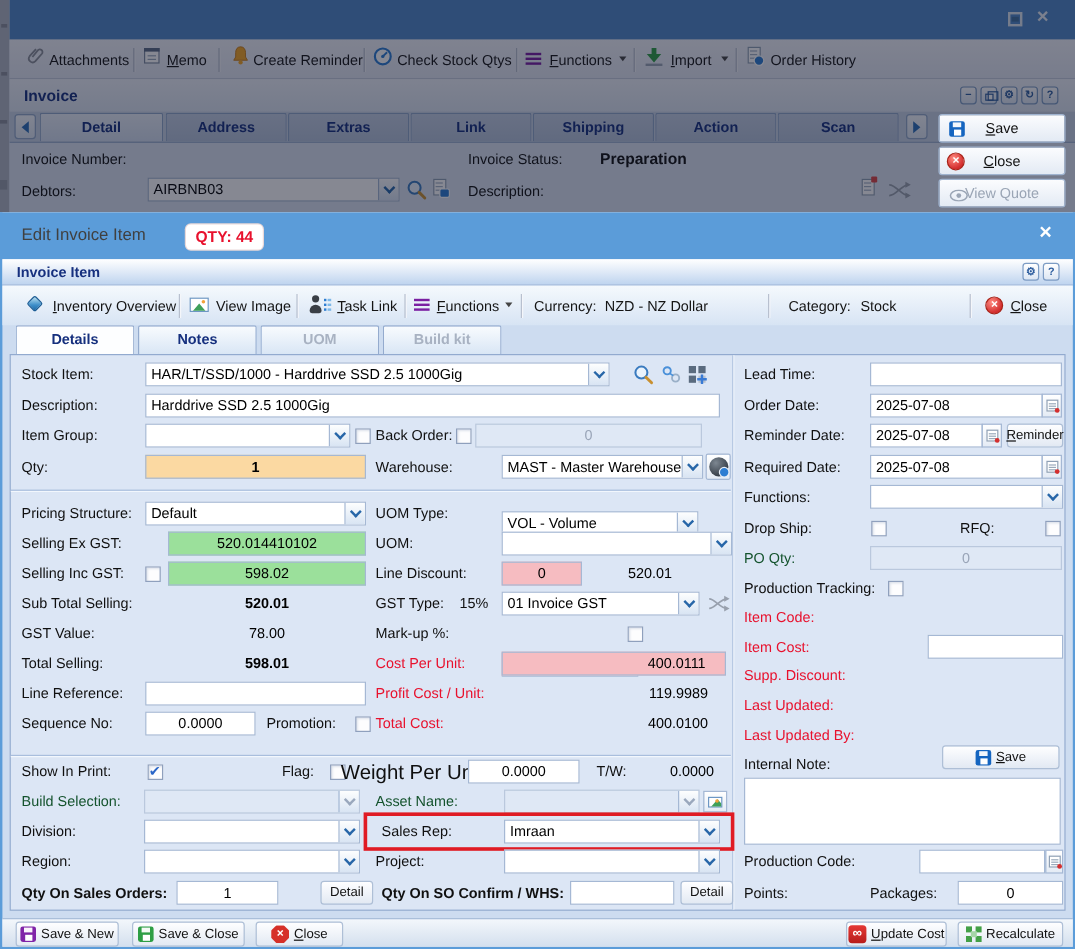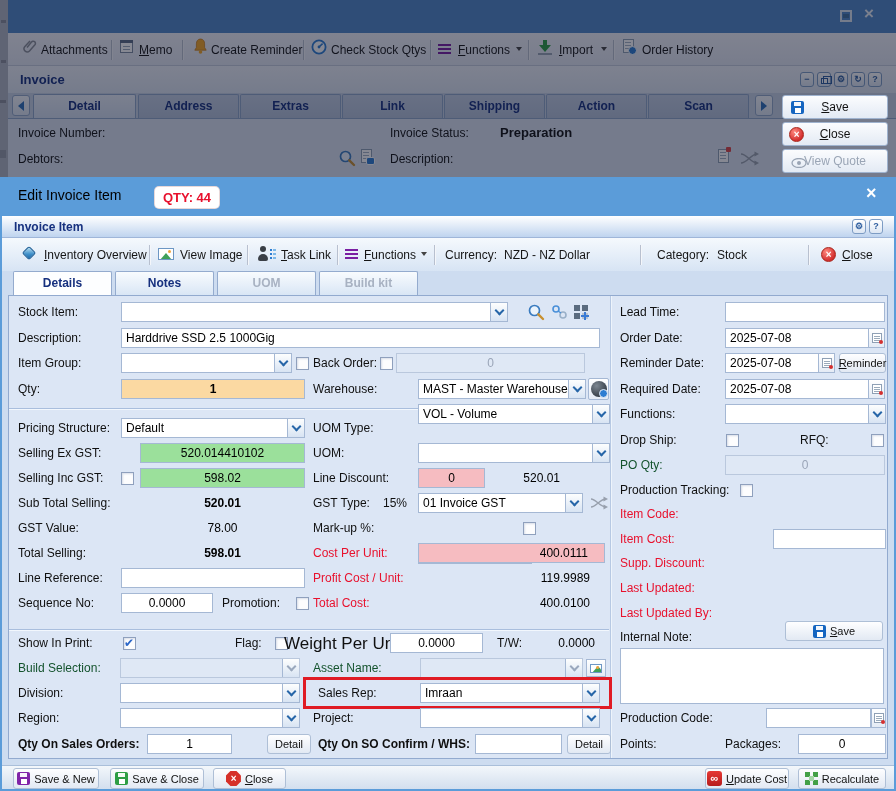"AIRBNB03" div.in { html: none -> <div><span>AIRBNB03</span><span></span></div> }
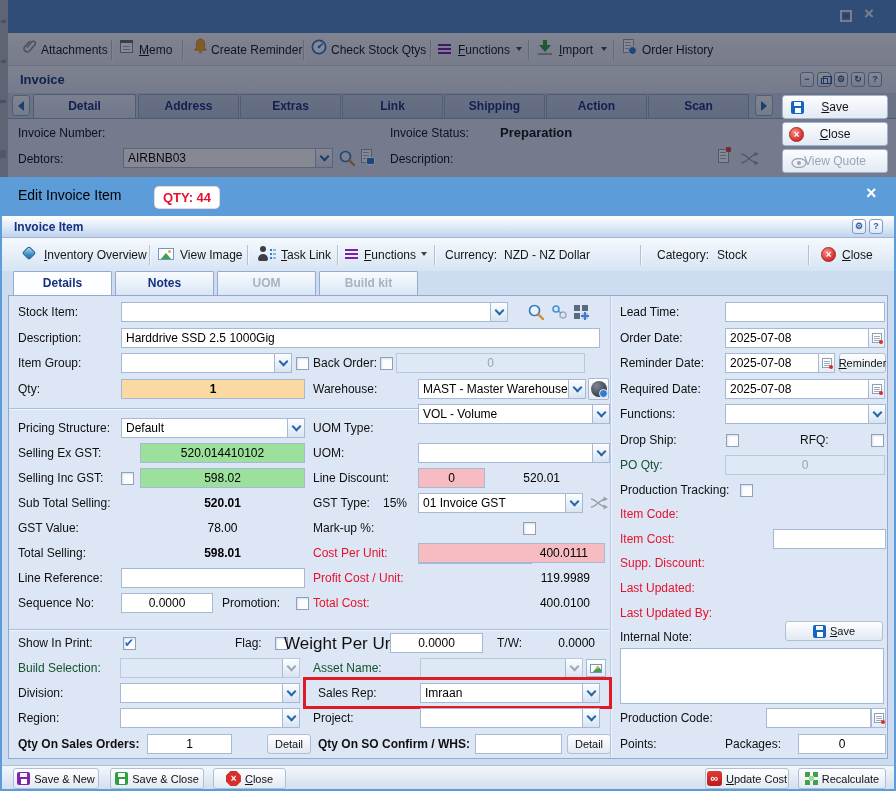"Edit Invoice Item" span.lb { color: #000000 -> #404040 }
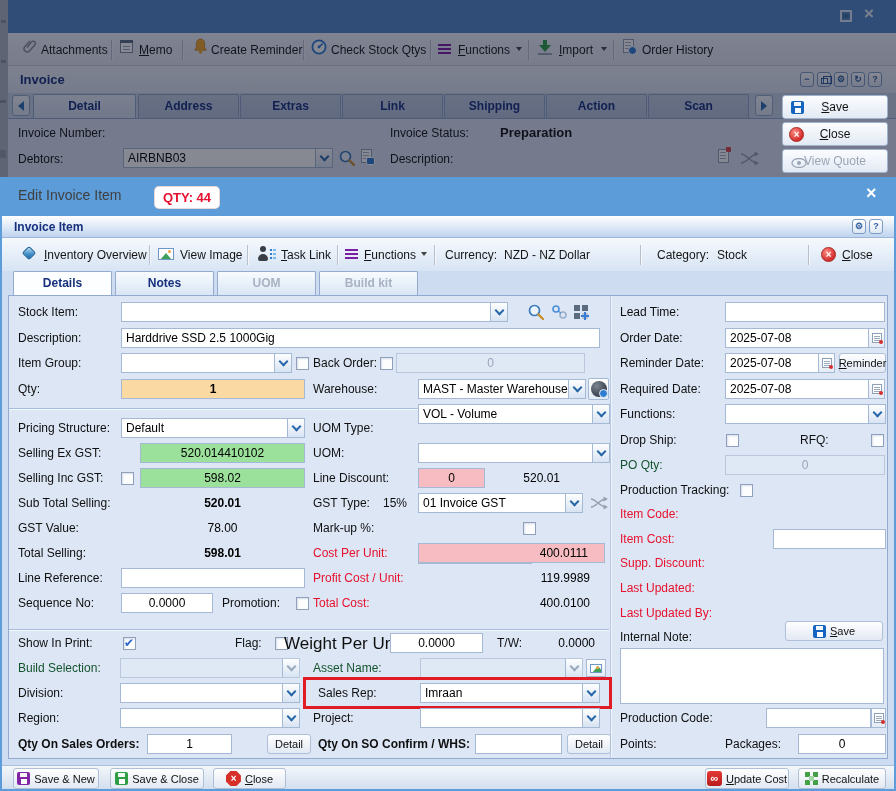"HAR/LT/SSD/1000 - Harddrive SSD 2.5" span { html: none -> <span>HAR/LT/SSD/1000 - Harddrive SSD 2.5 1000Gig</span> }
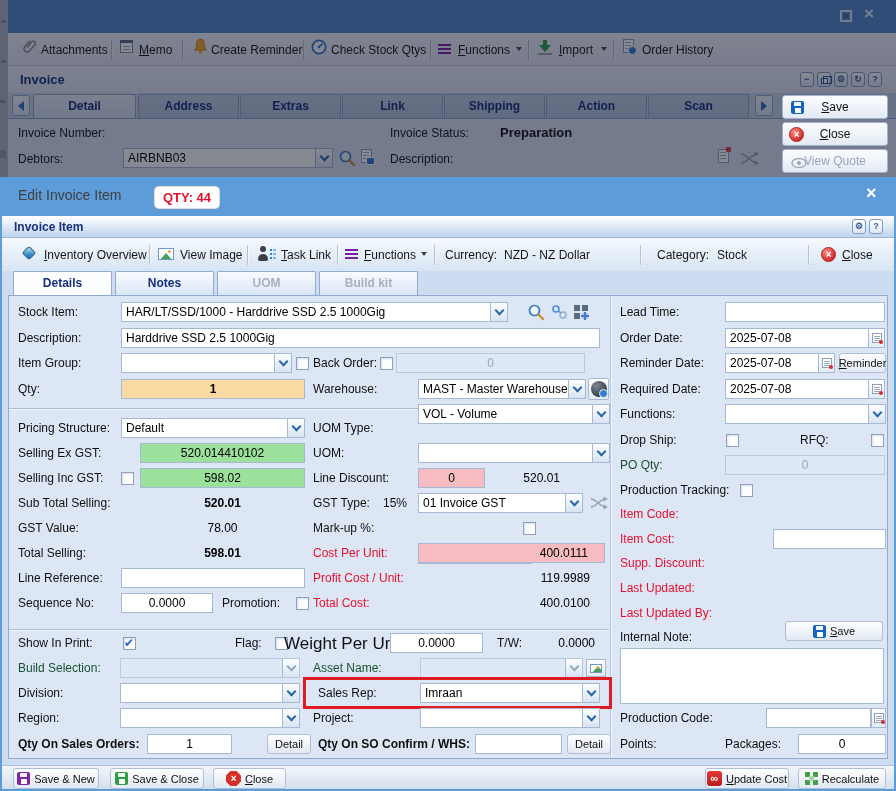"VOL - Volume" div.in { top: 404px -> 426px; width: 192px -> 164px }
